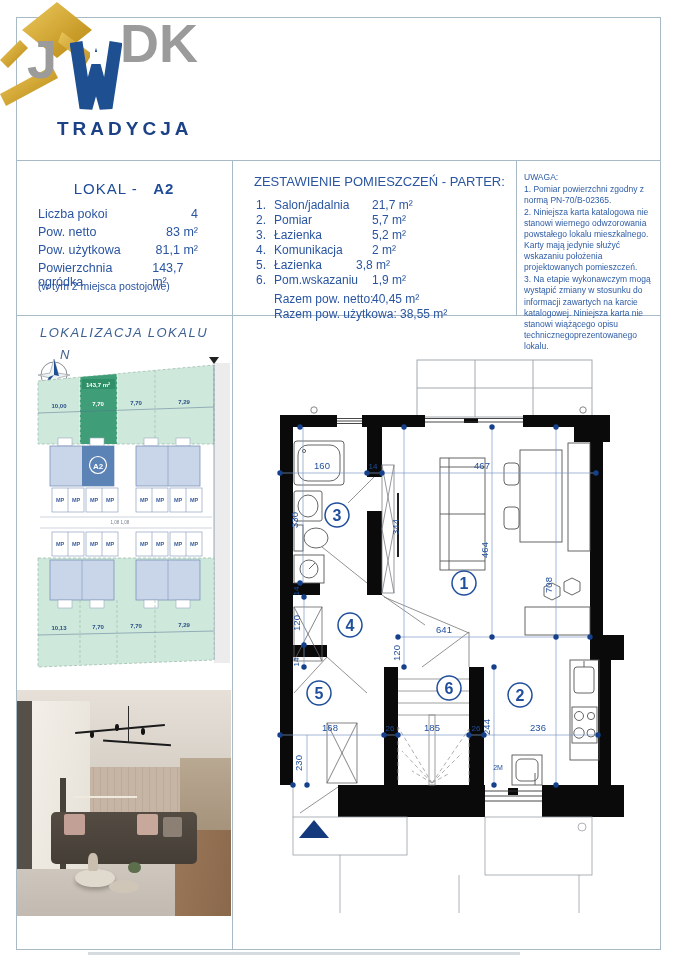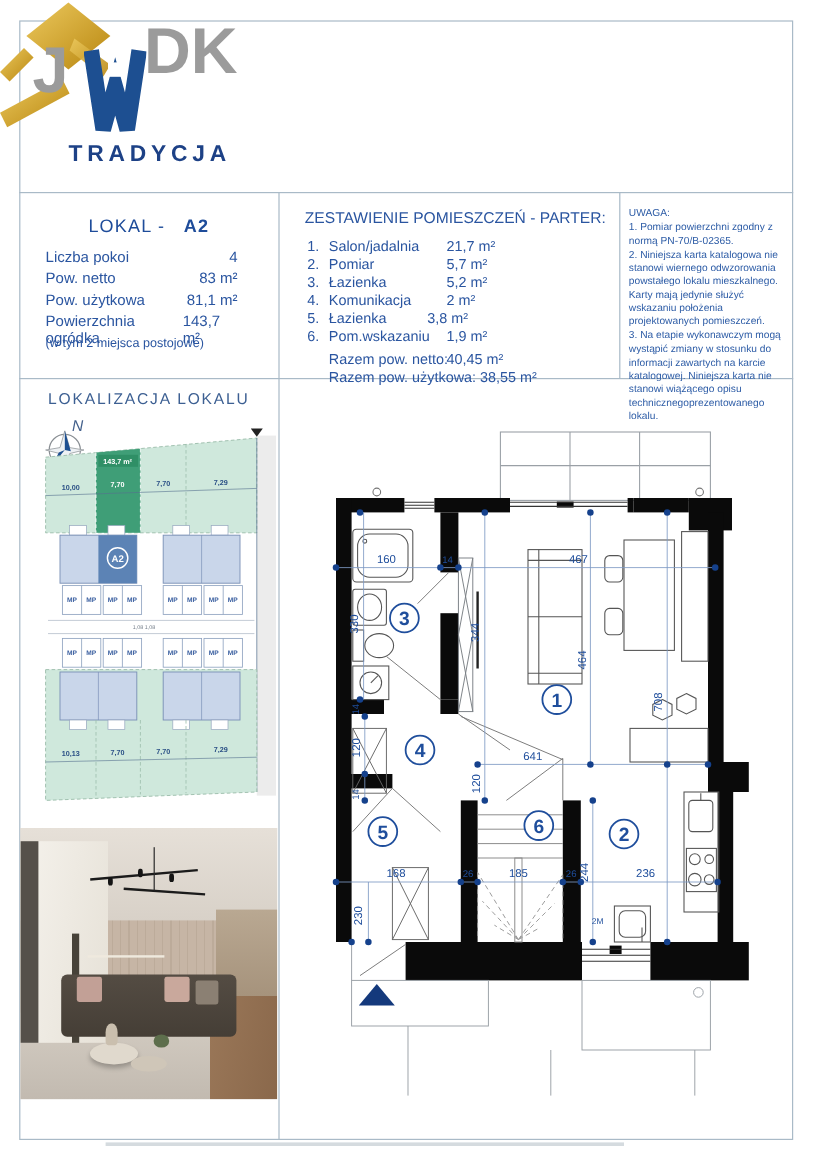"LOKALIZACJA LOKALU" #site-title { font-style: none -> italic }
